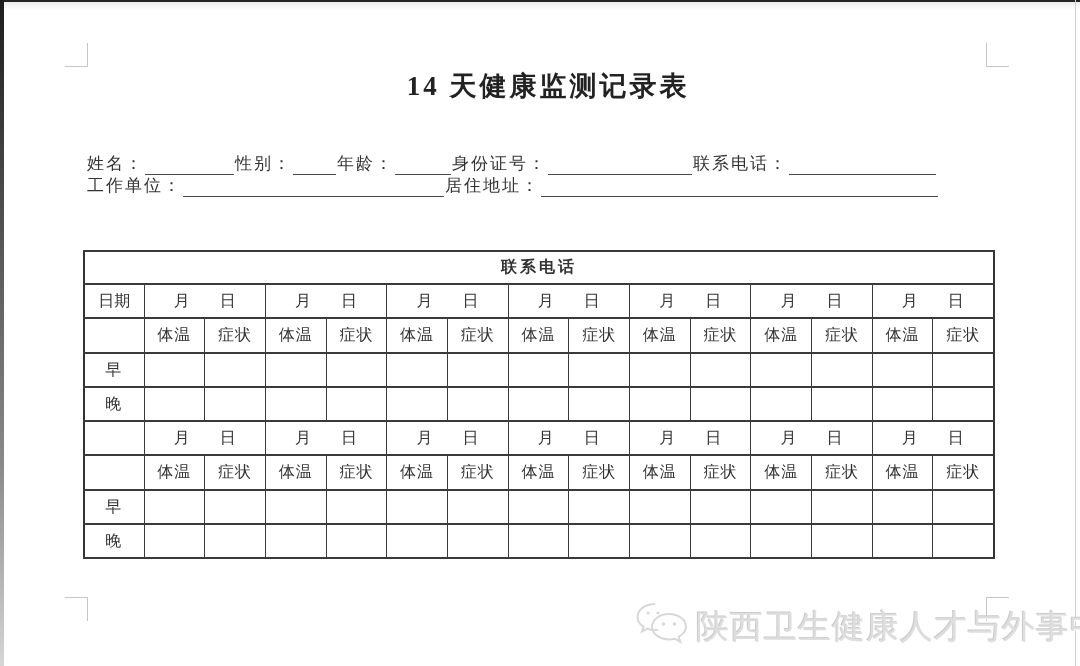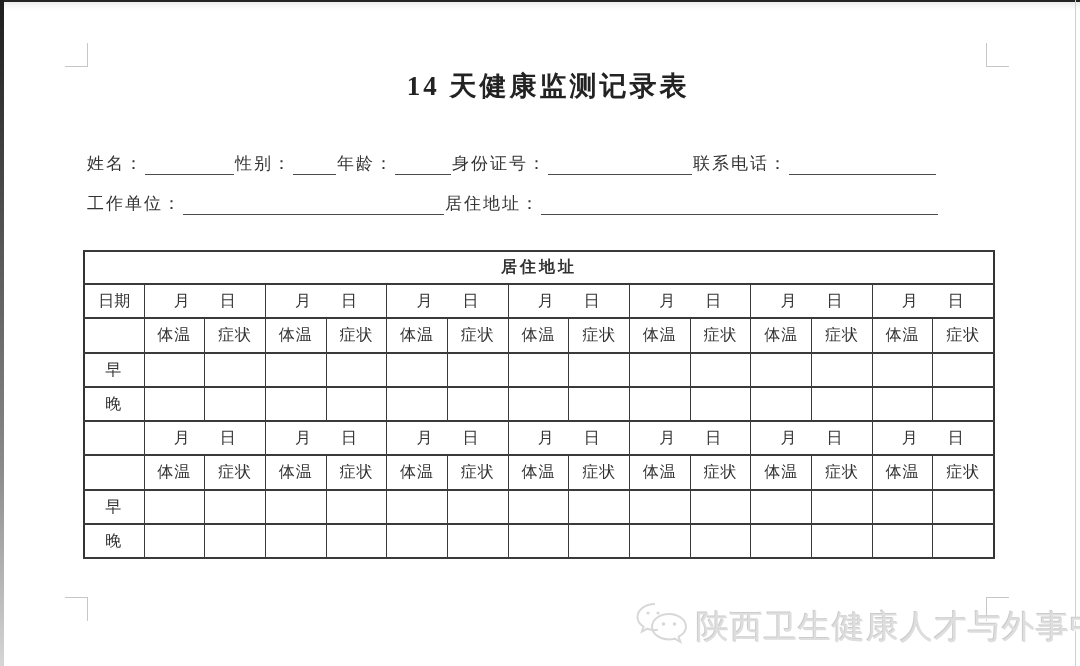"工作单位： 居住地址：" .form-line.l2 { top: 192px -> 174px }
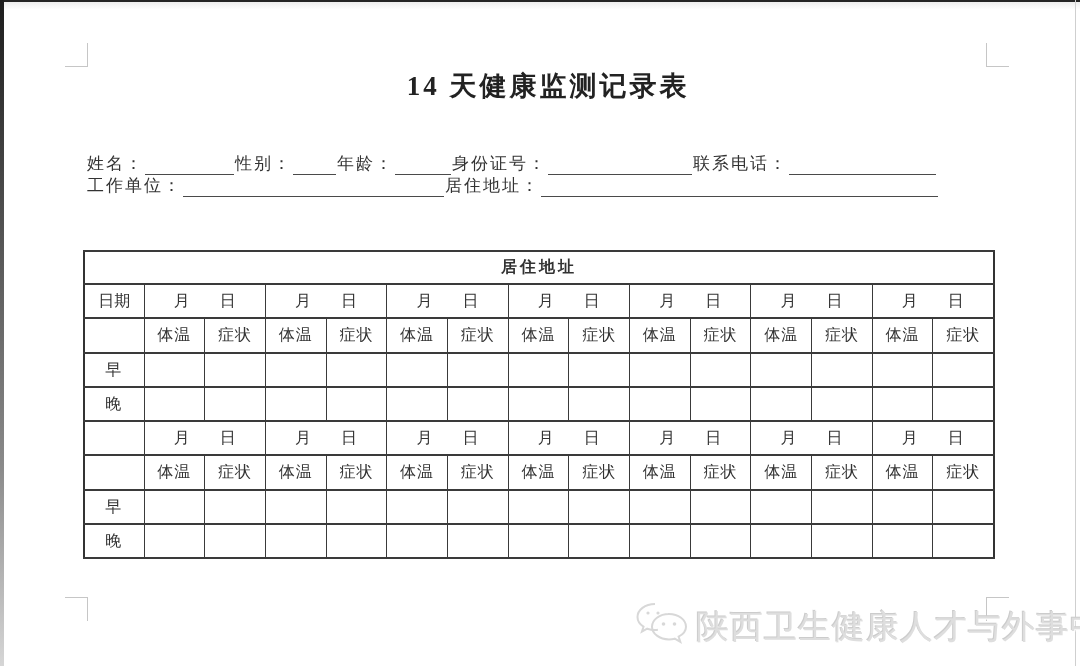"居住地址" td { text: 居住地址 -> 联系电话 }
